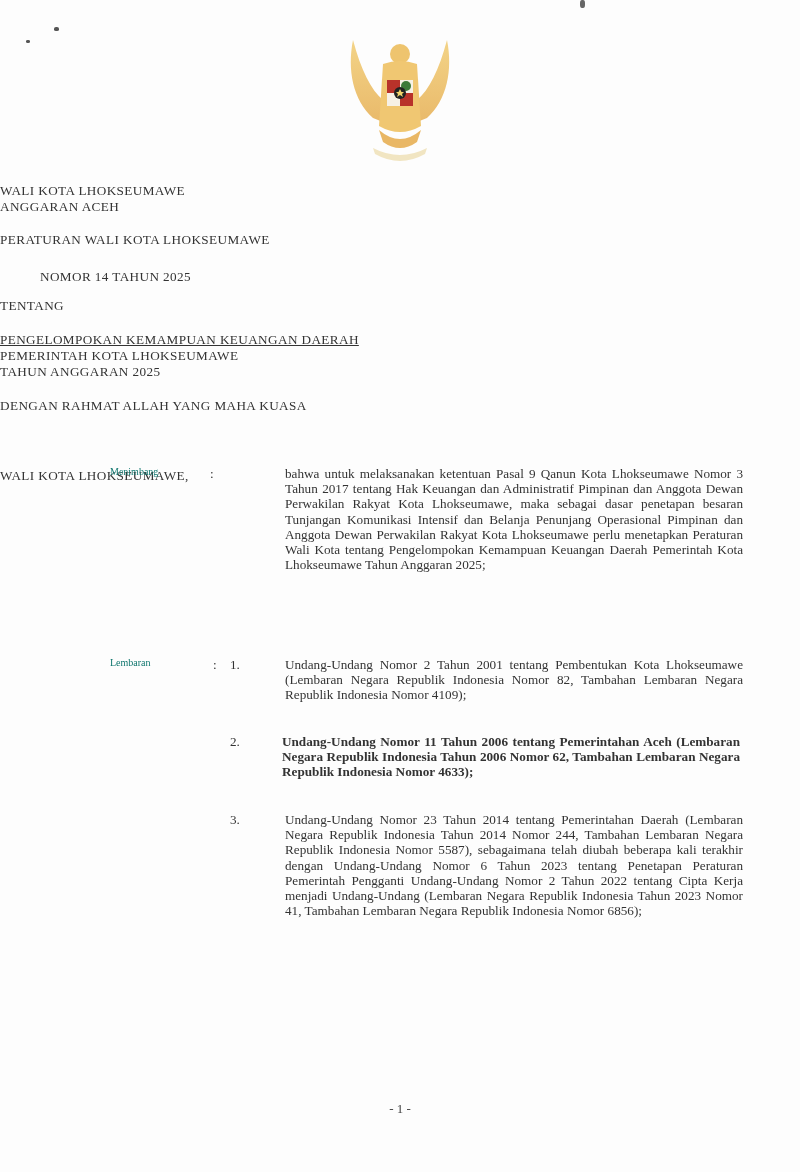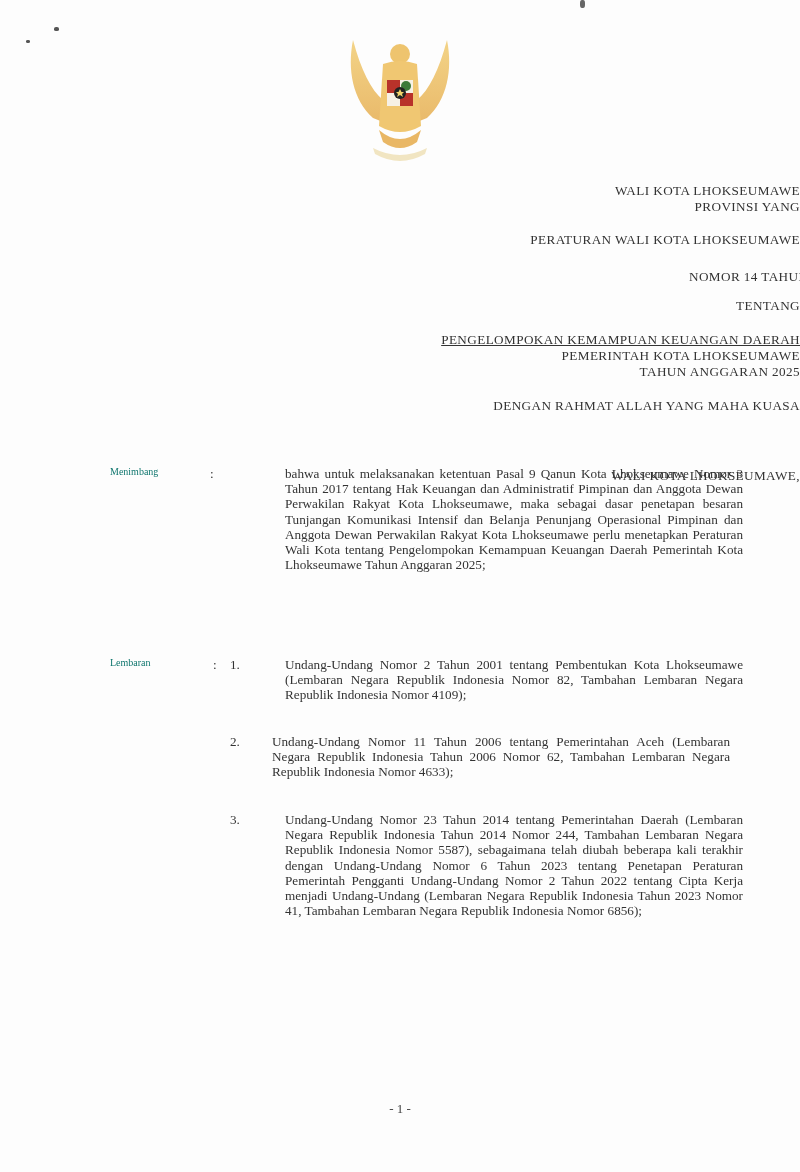"WALI KOTA LHOKSEUMAWE" .center { text-align: right -> left }
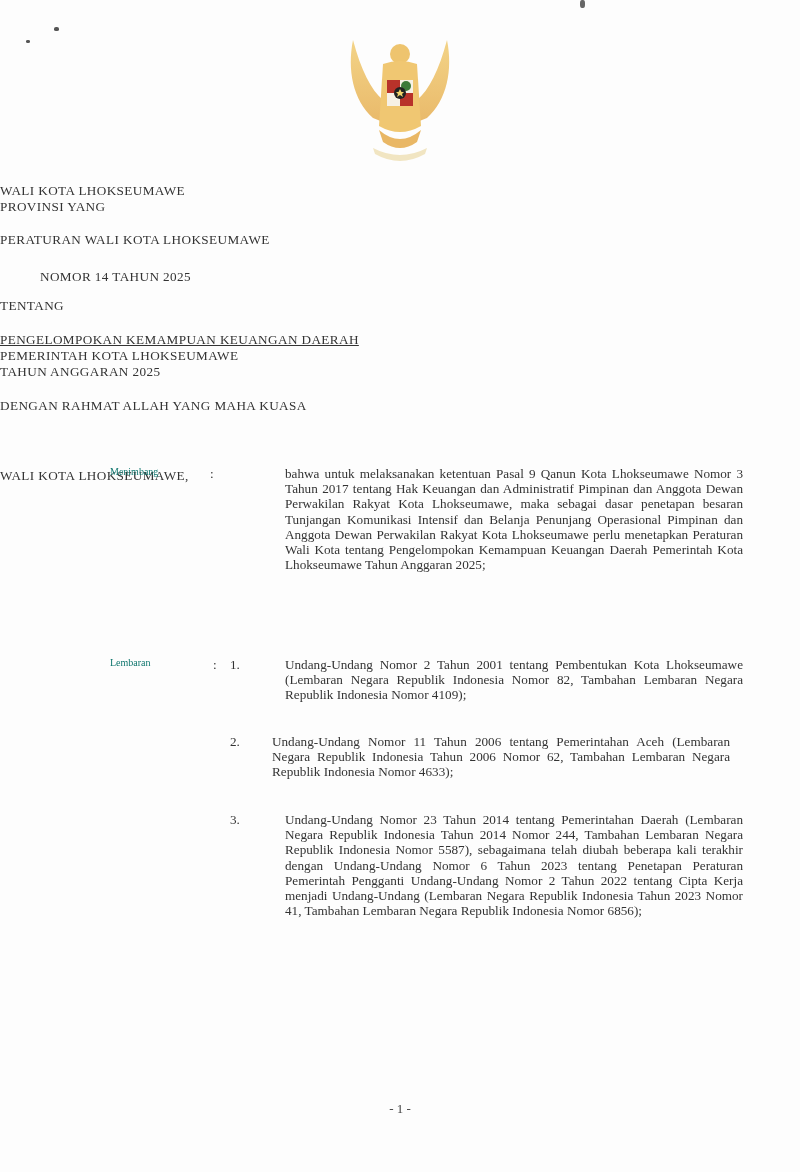"PROVINSI YANG" div.center { text: PROVINSI YANG -> ANGGARAN ACEH }
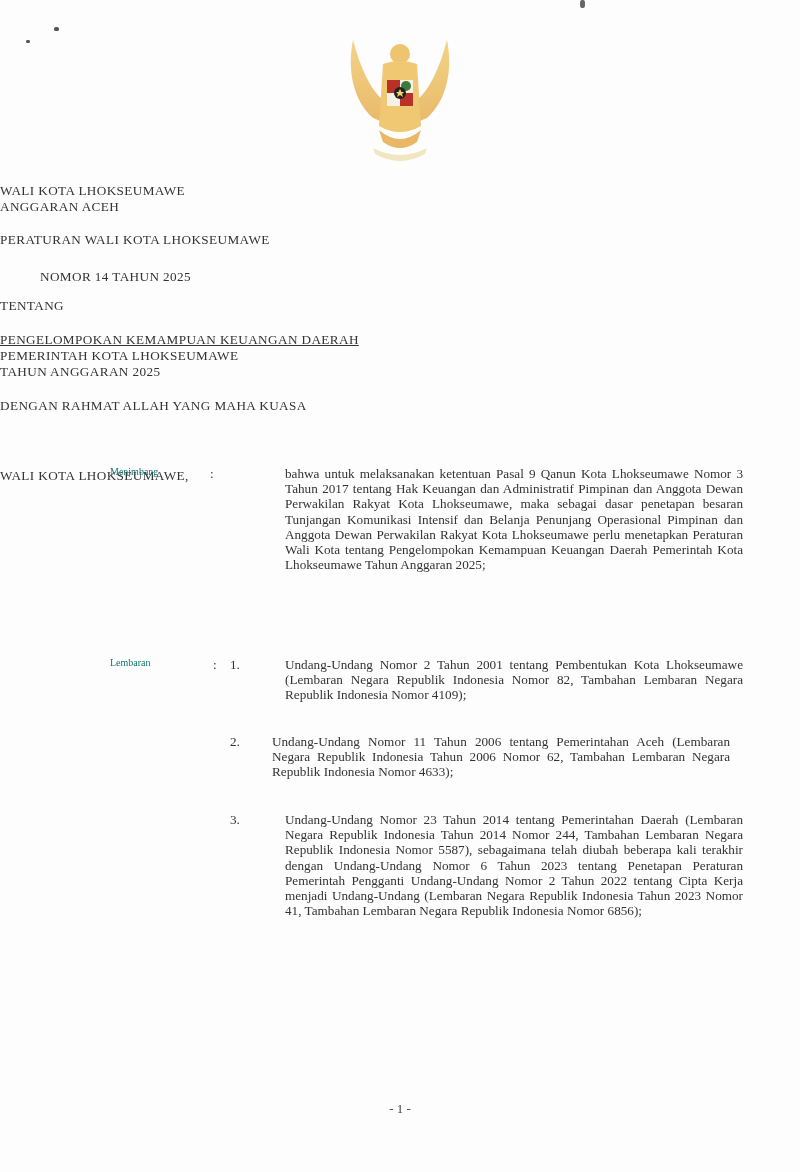"Undang-Undang Nomor 11 Tahun 2006" div.para { font-weight: none -> bold; left: 244px -> 254px }
